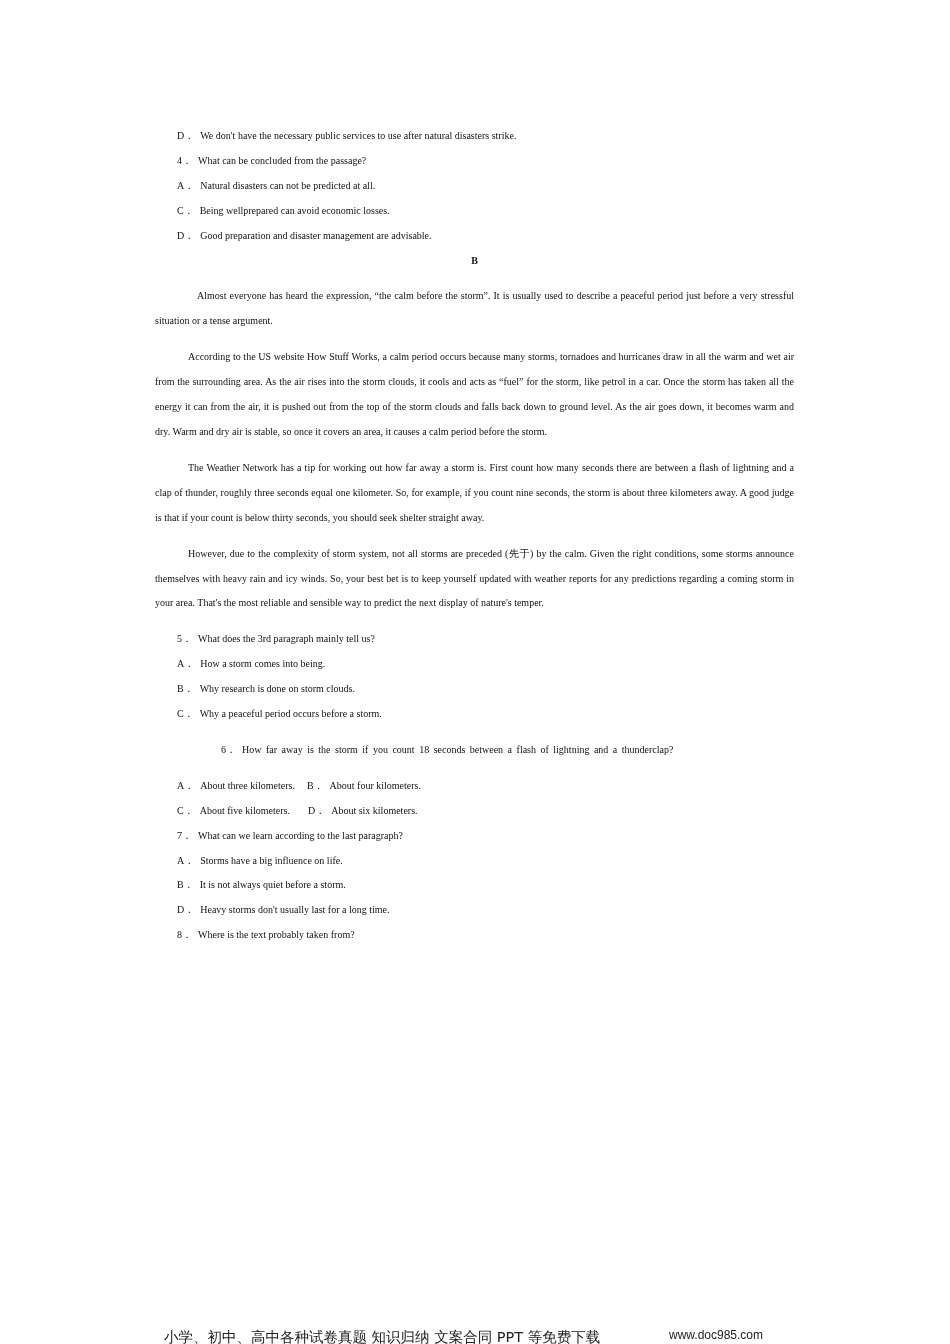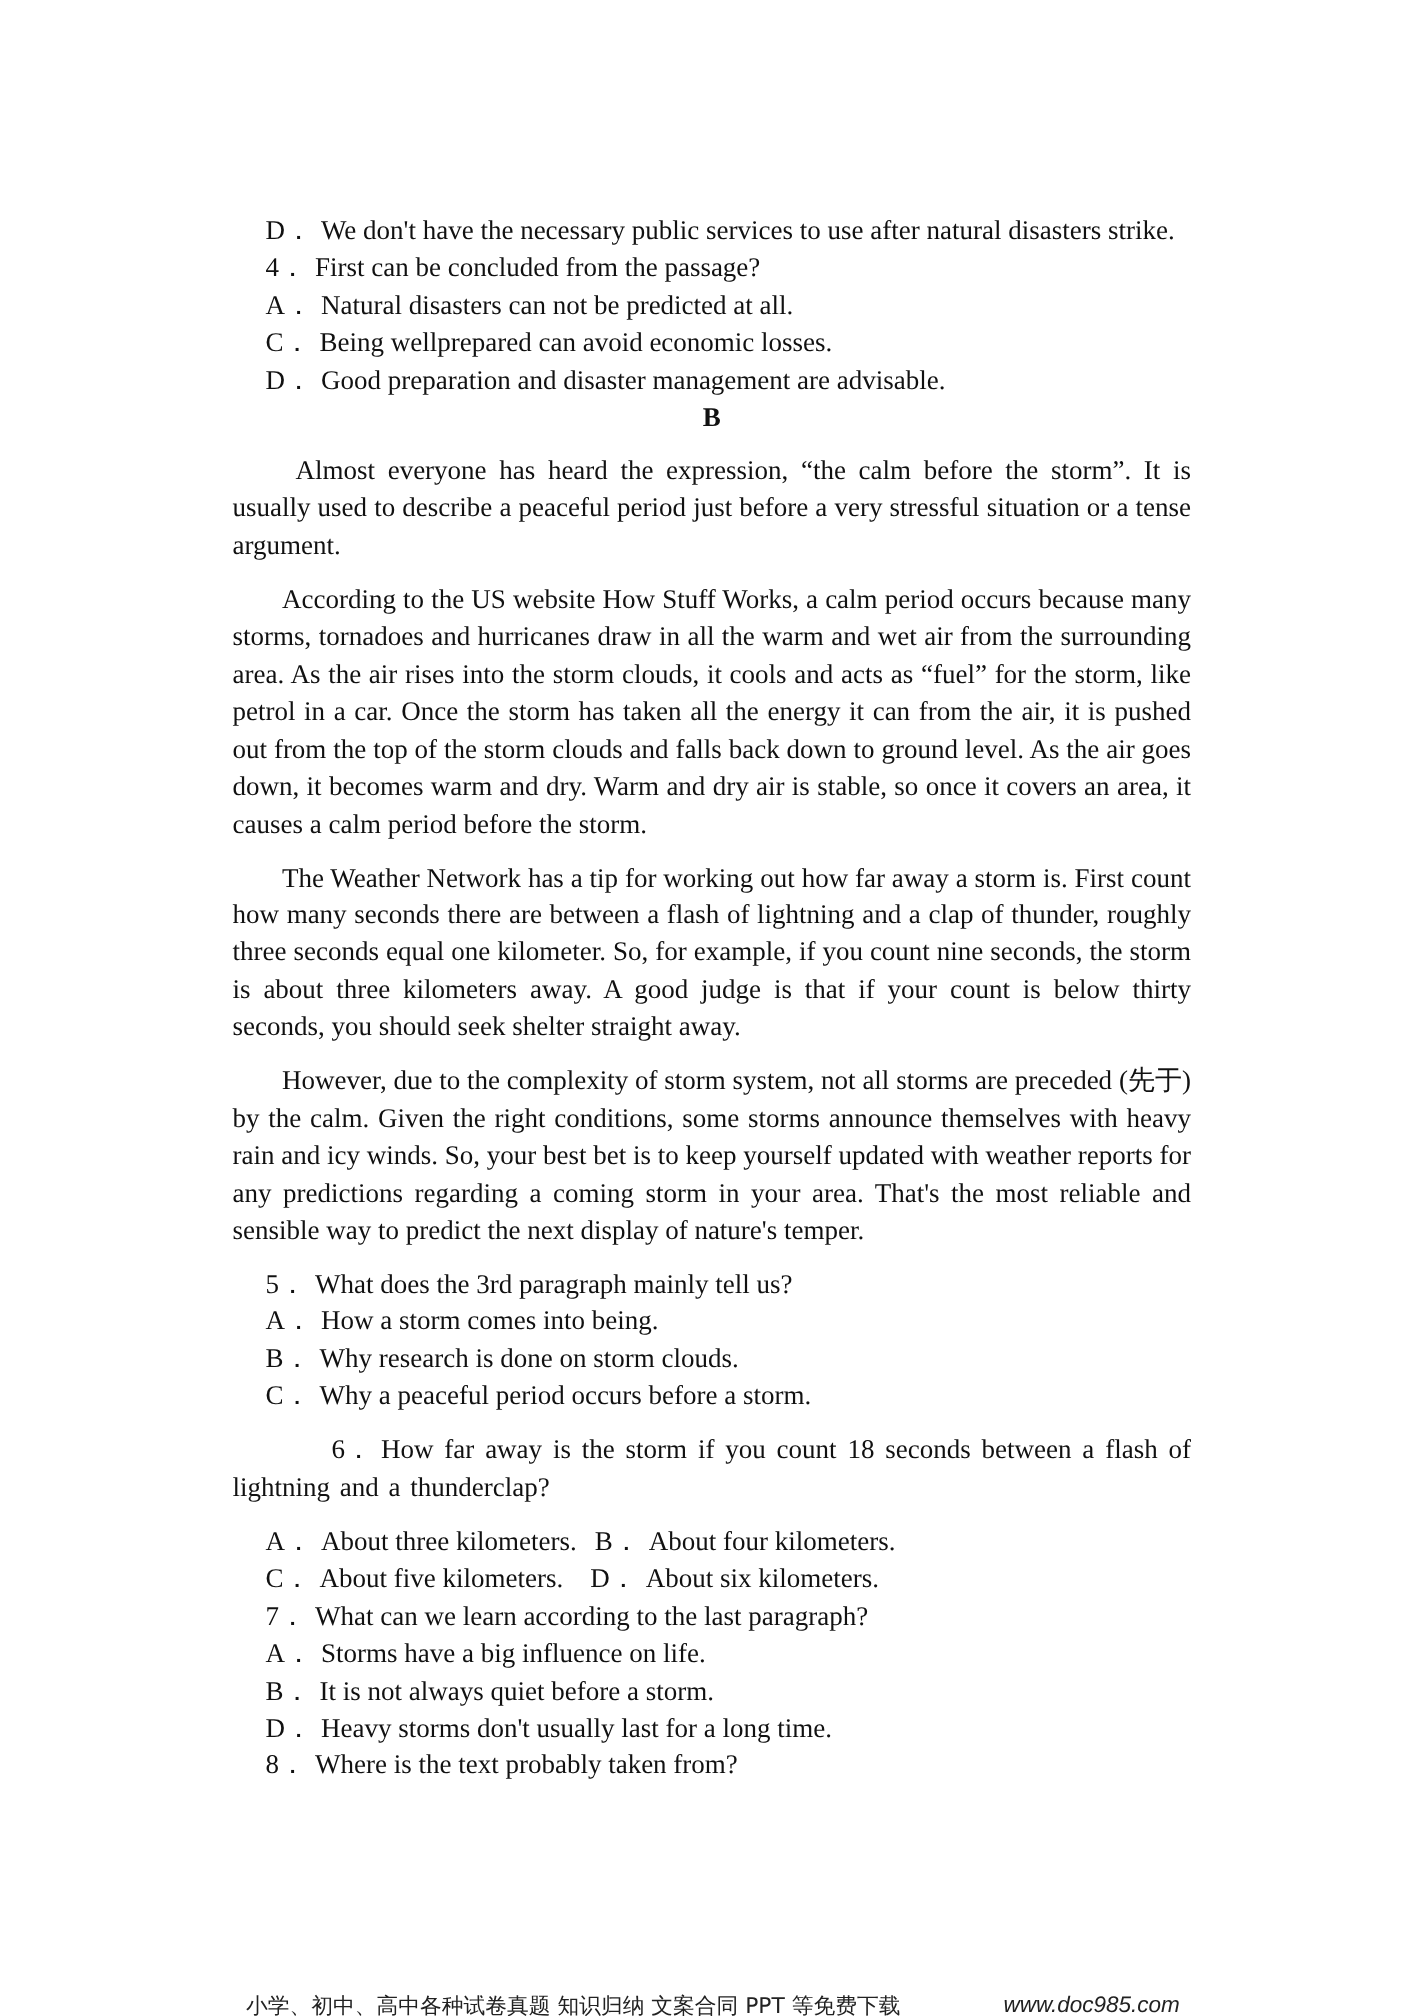"D． We don't have the" .page { font-size: 18px -> 10px; top: 141px -> 124px }
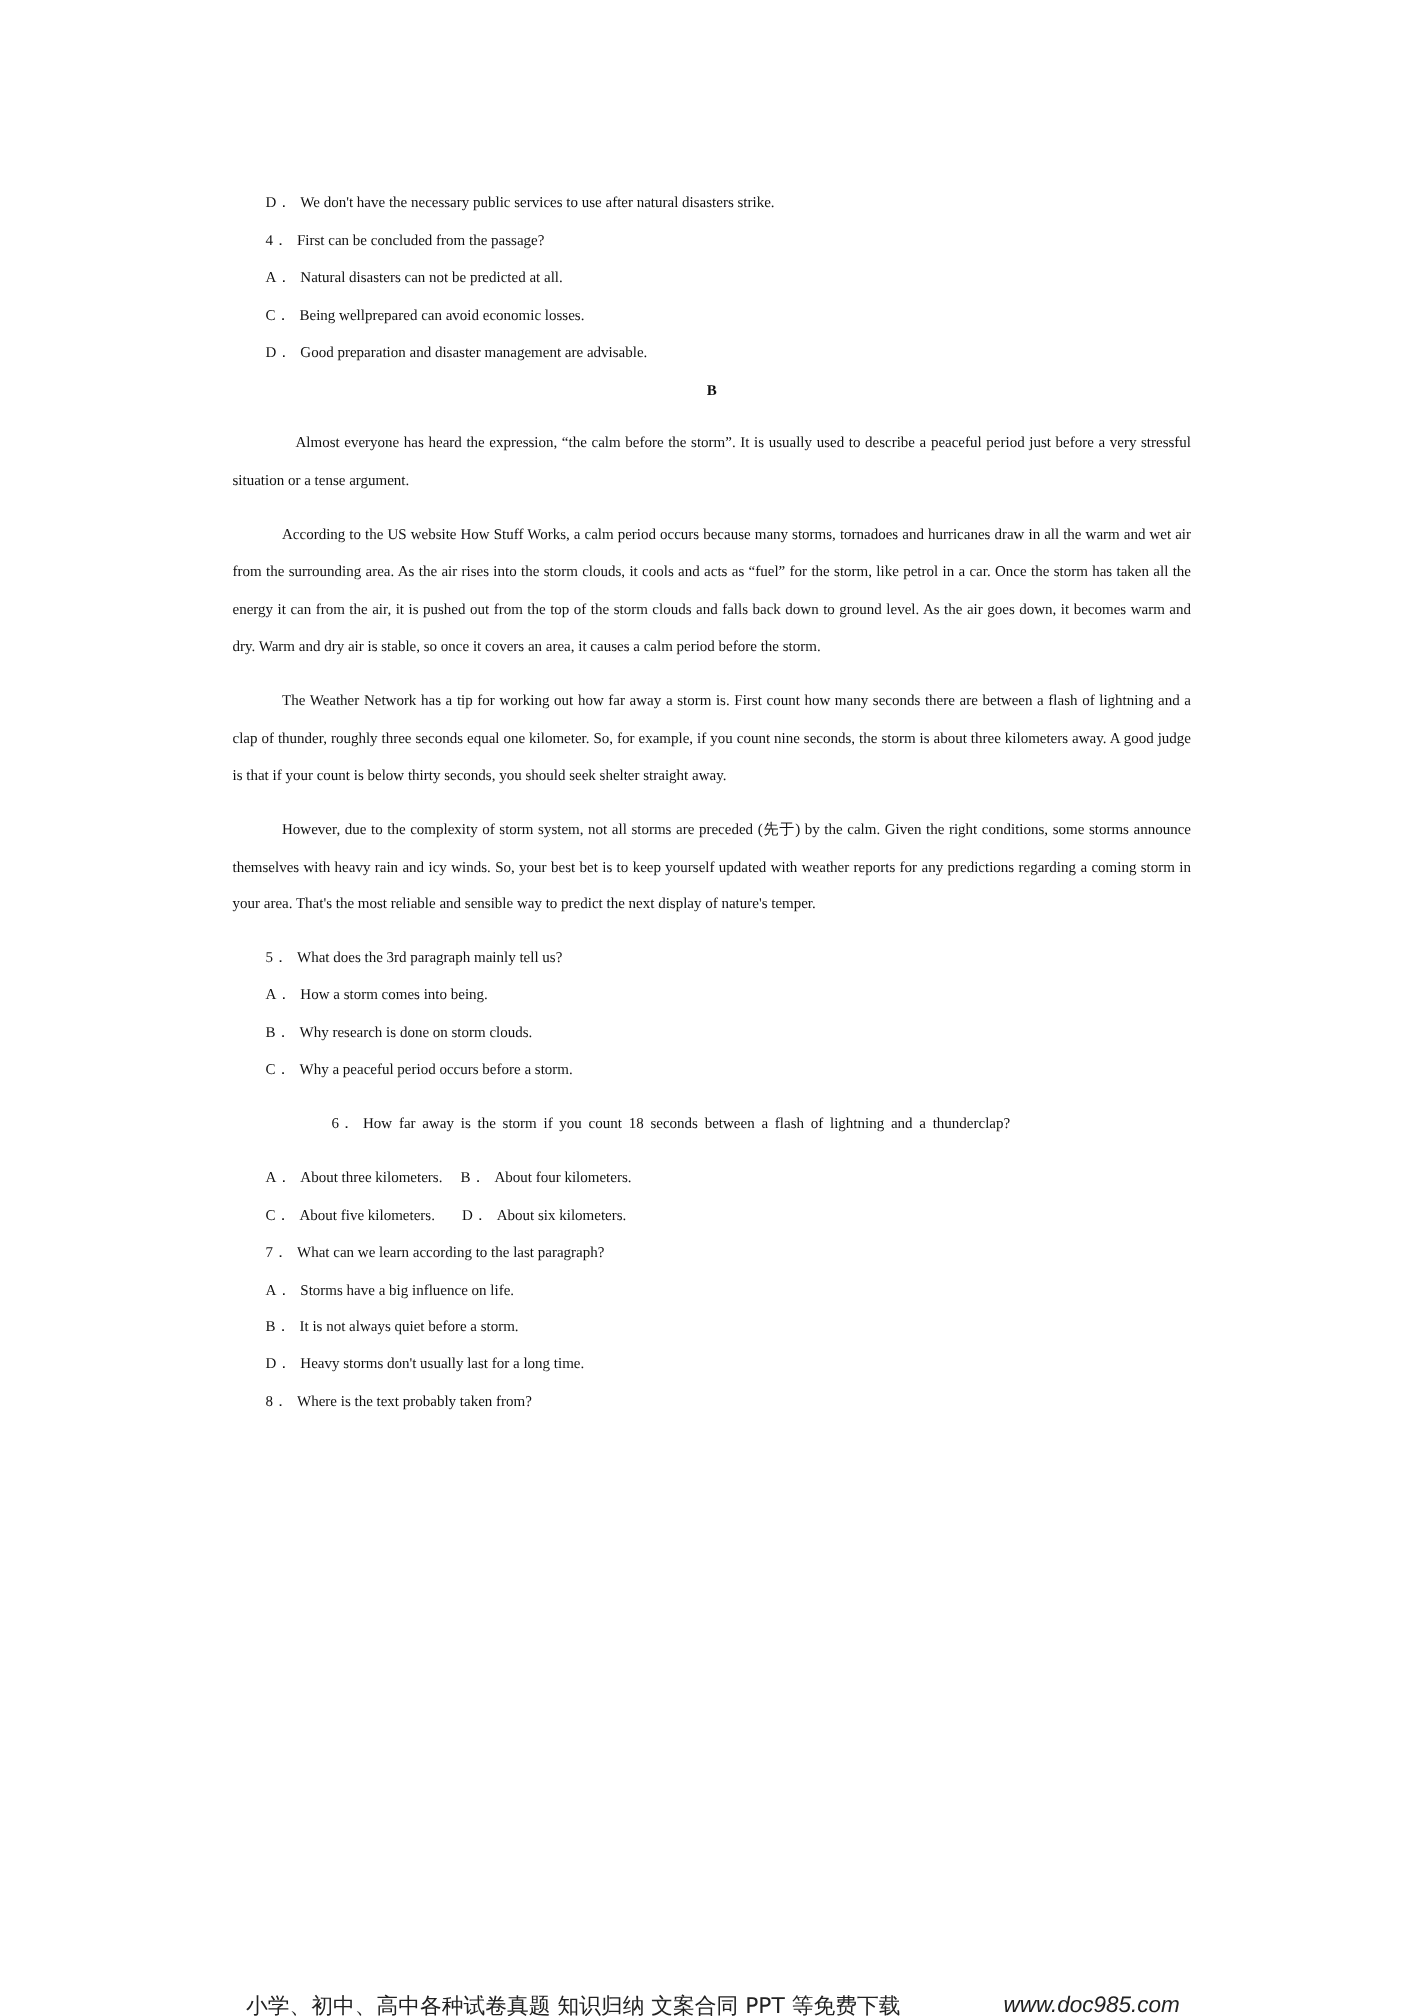"First can be concluded from" span { text: First -> What }
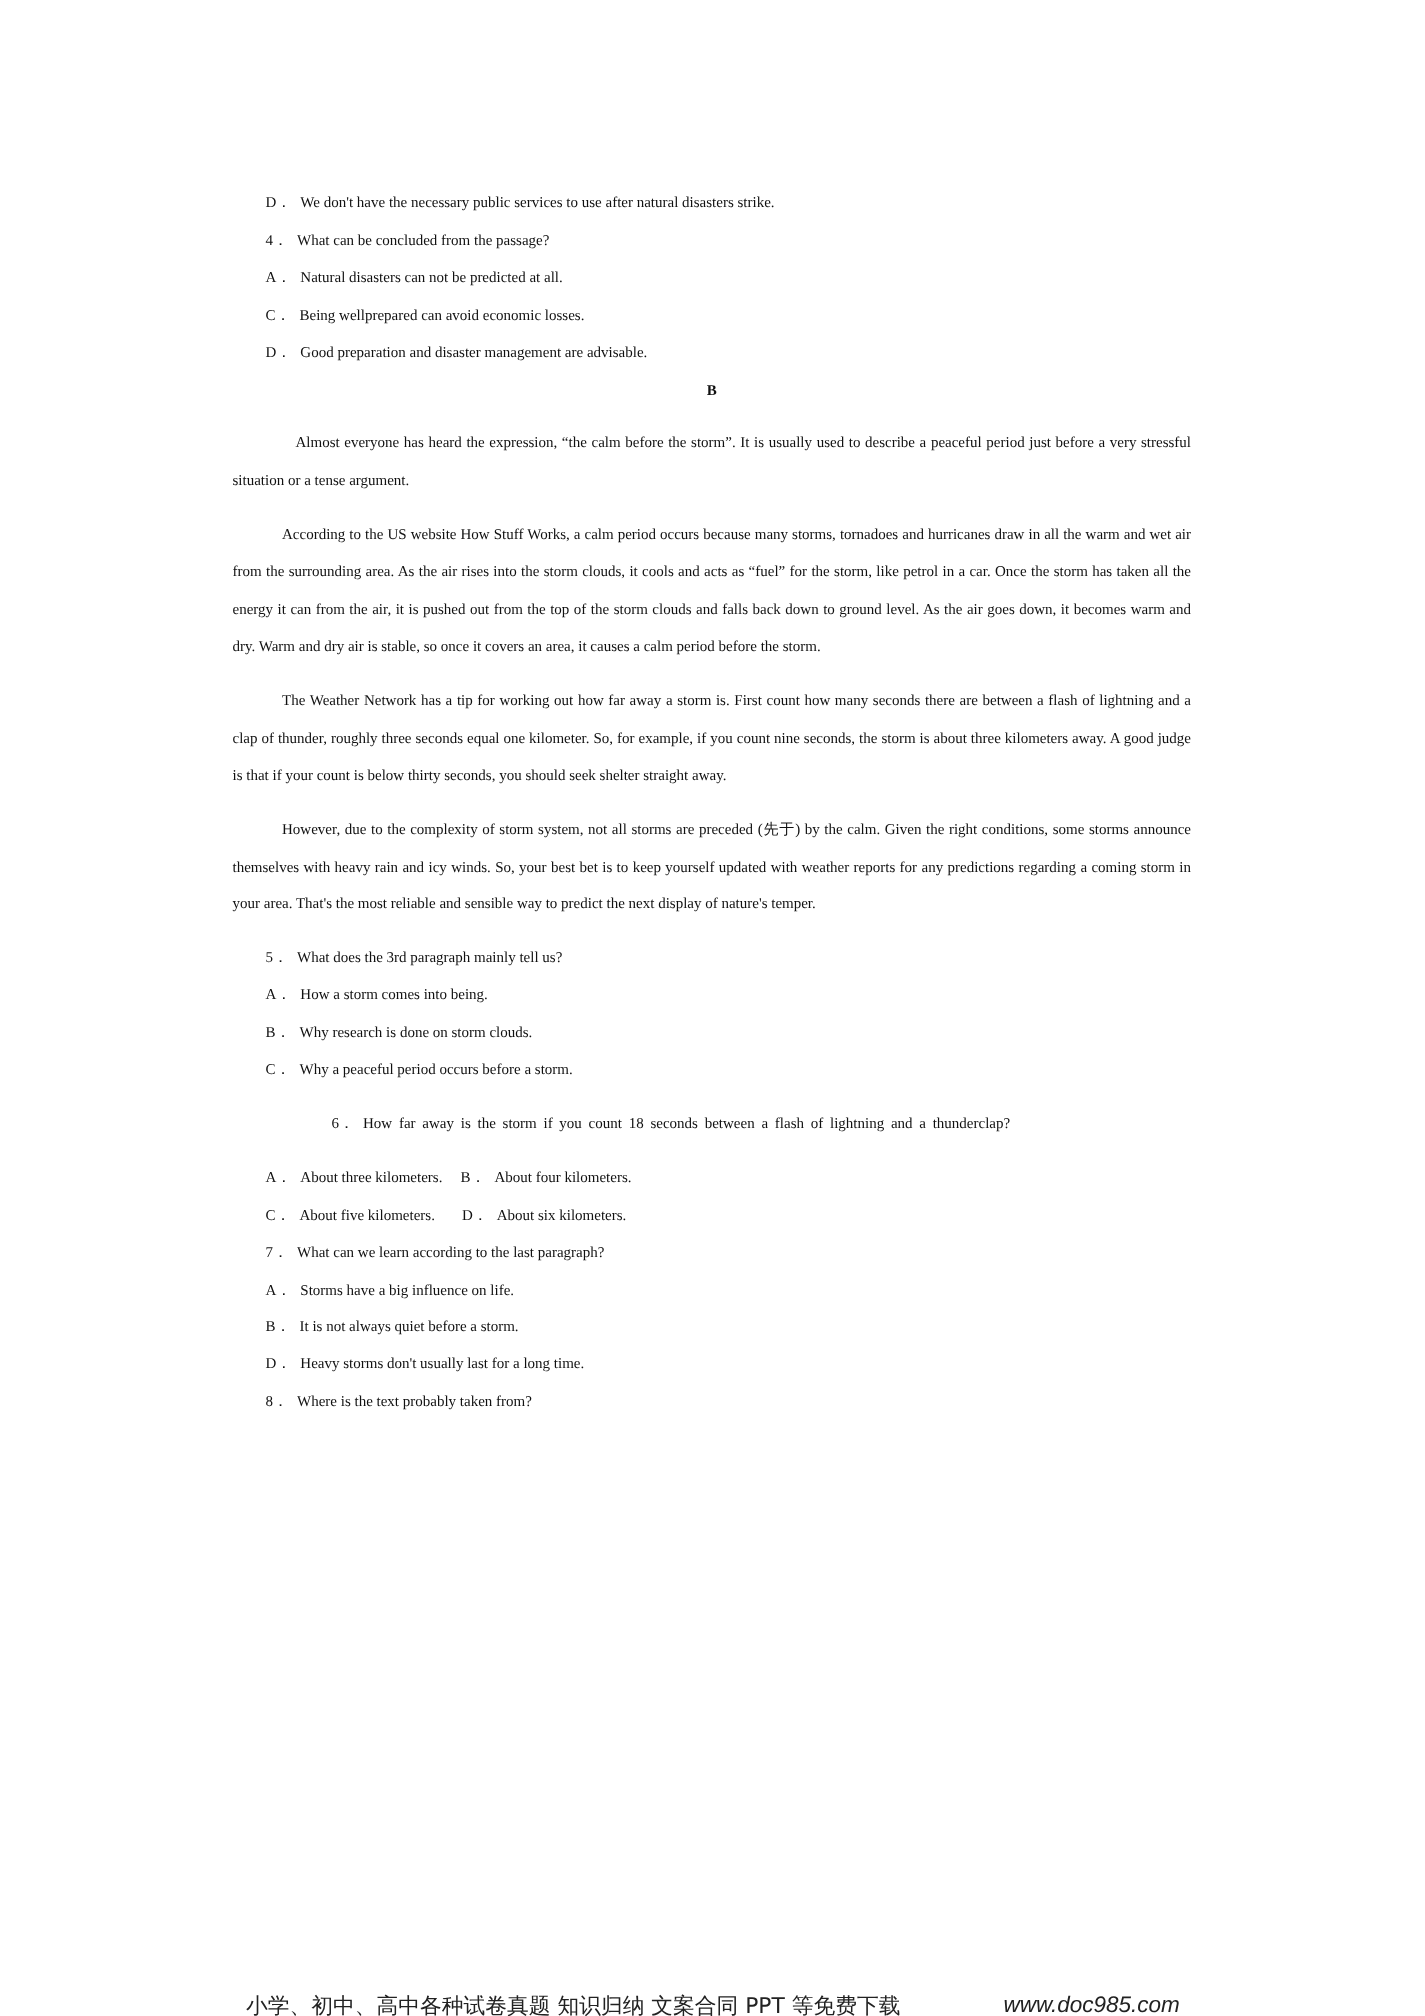"www.doc985.com" .footer .url { font-size: 15px -> 12px; font-style: italic -> none }
